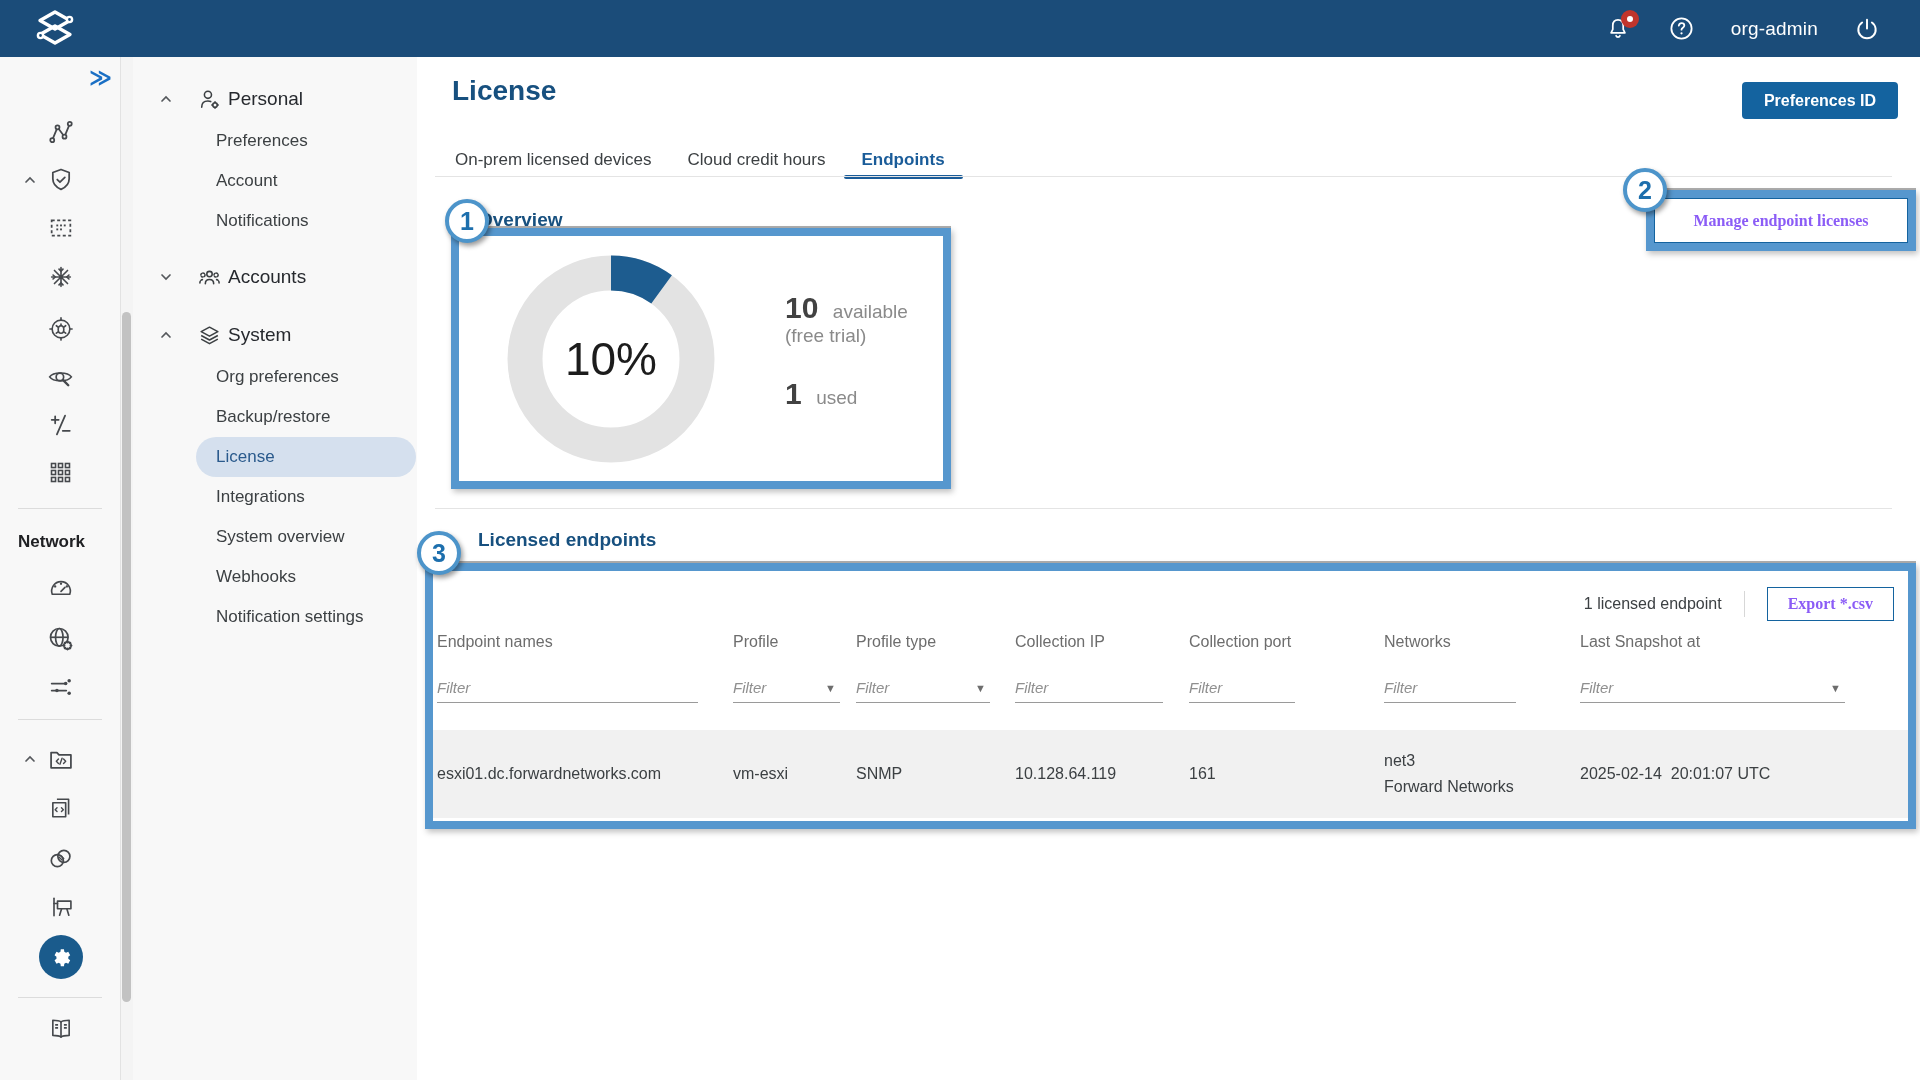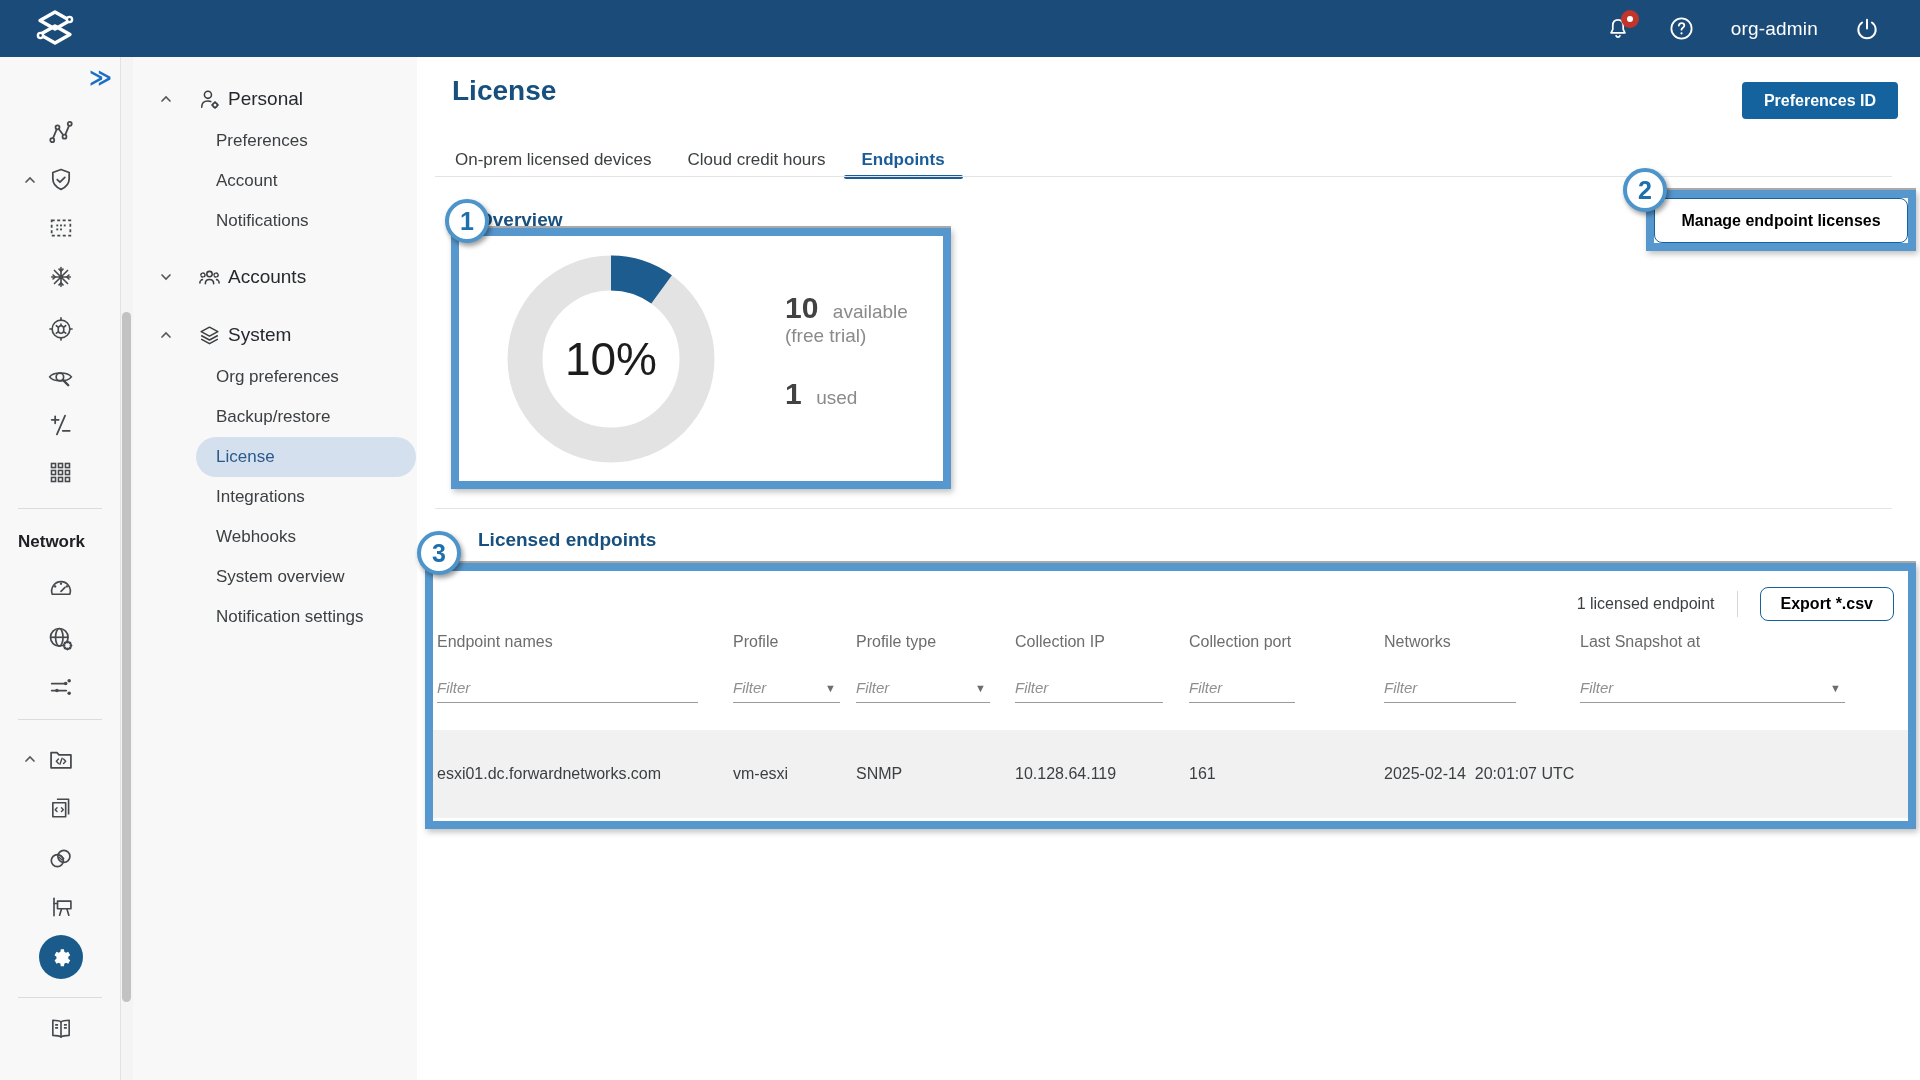"Manage endpoint licenses" .btn-outline { border-radius: 8px -> 0; color: #000000 -> #8b5cf6; font-family: Liberation Sans, sans-serif -> Liberation Serif, serif }
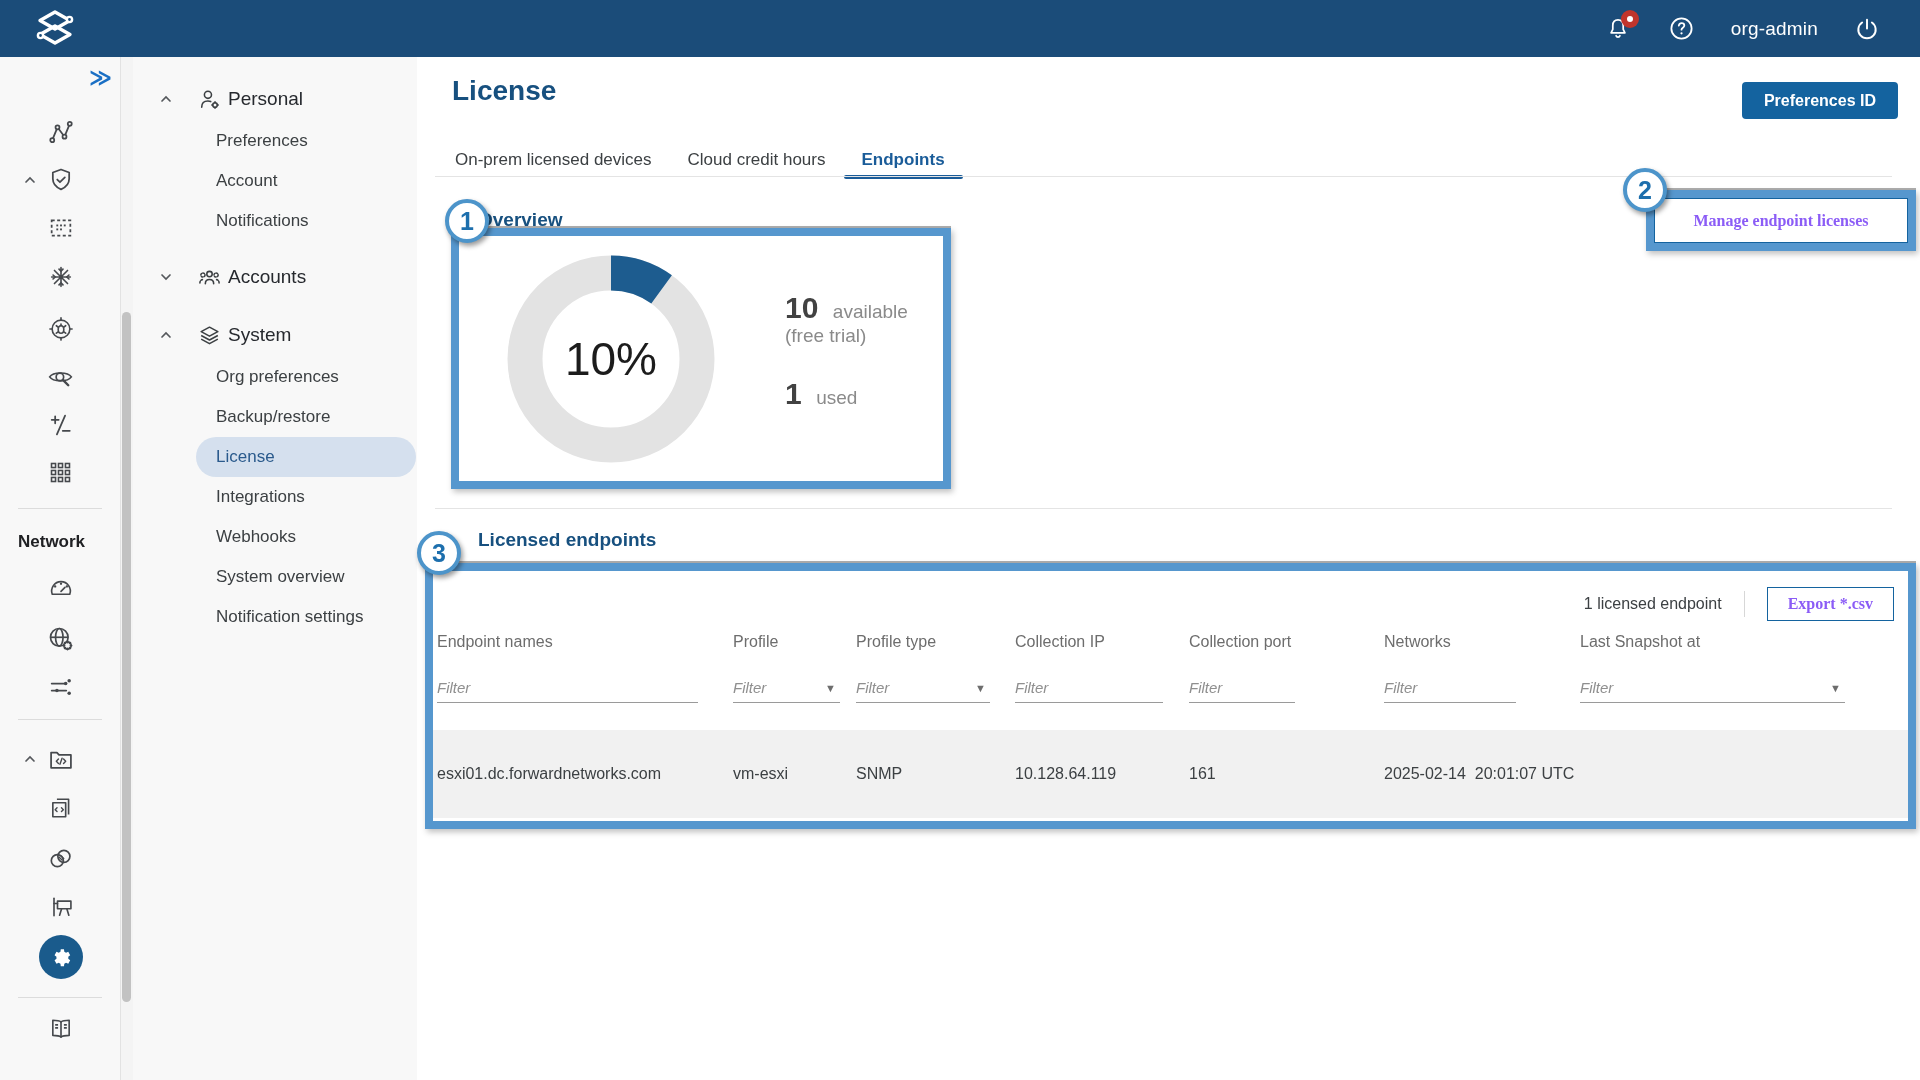"Webhooks" div.nav-item { order: before "System overview" -> after "System overview" }
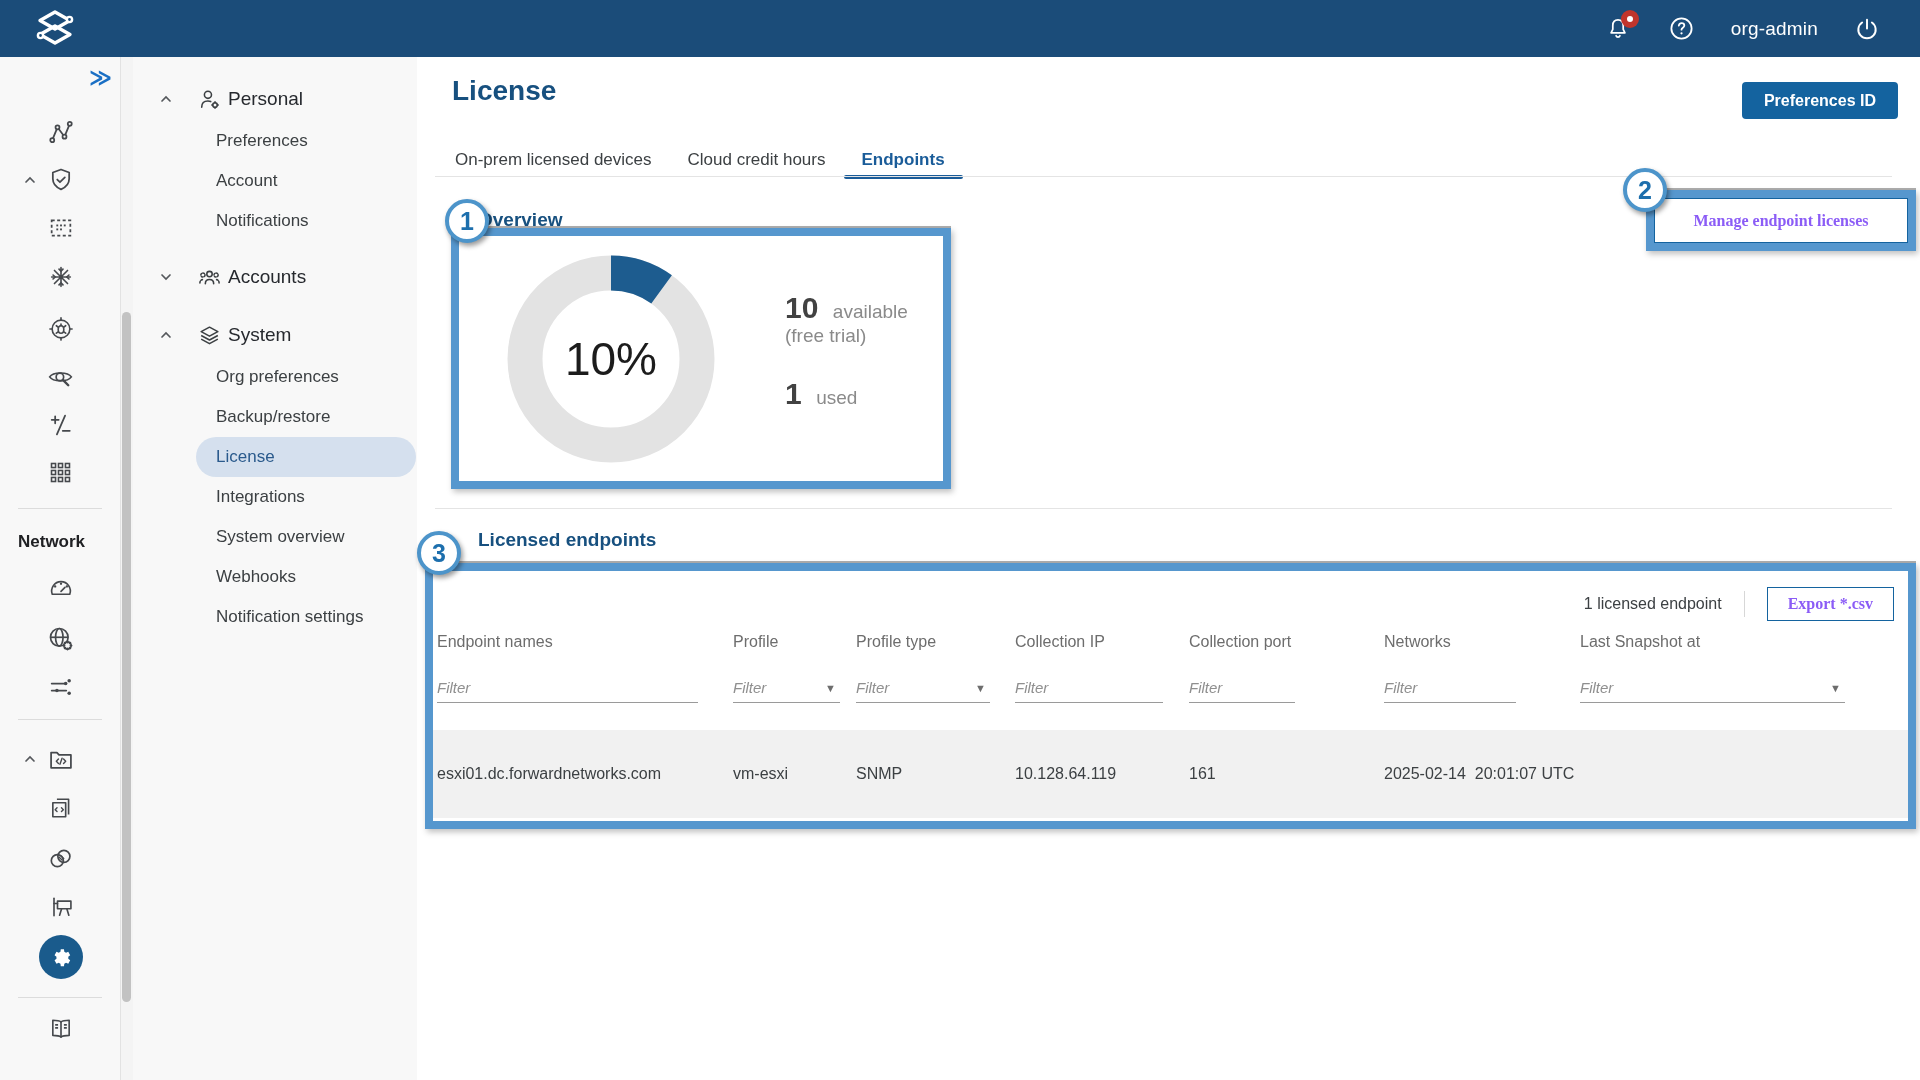"net3" div.net-lines { html: none -> <div> <div>net3</div> <div>Forward Networks</div> </div> }
